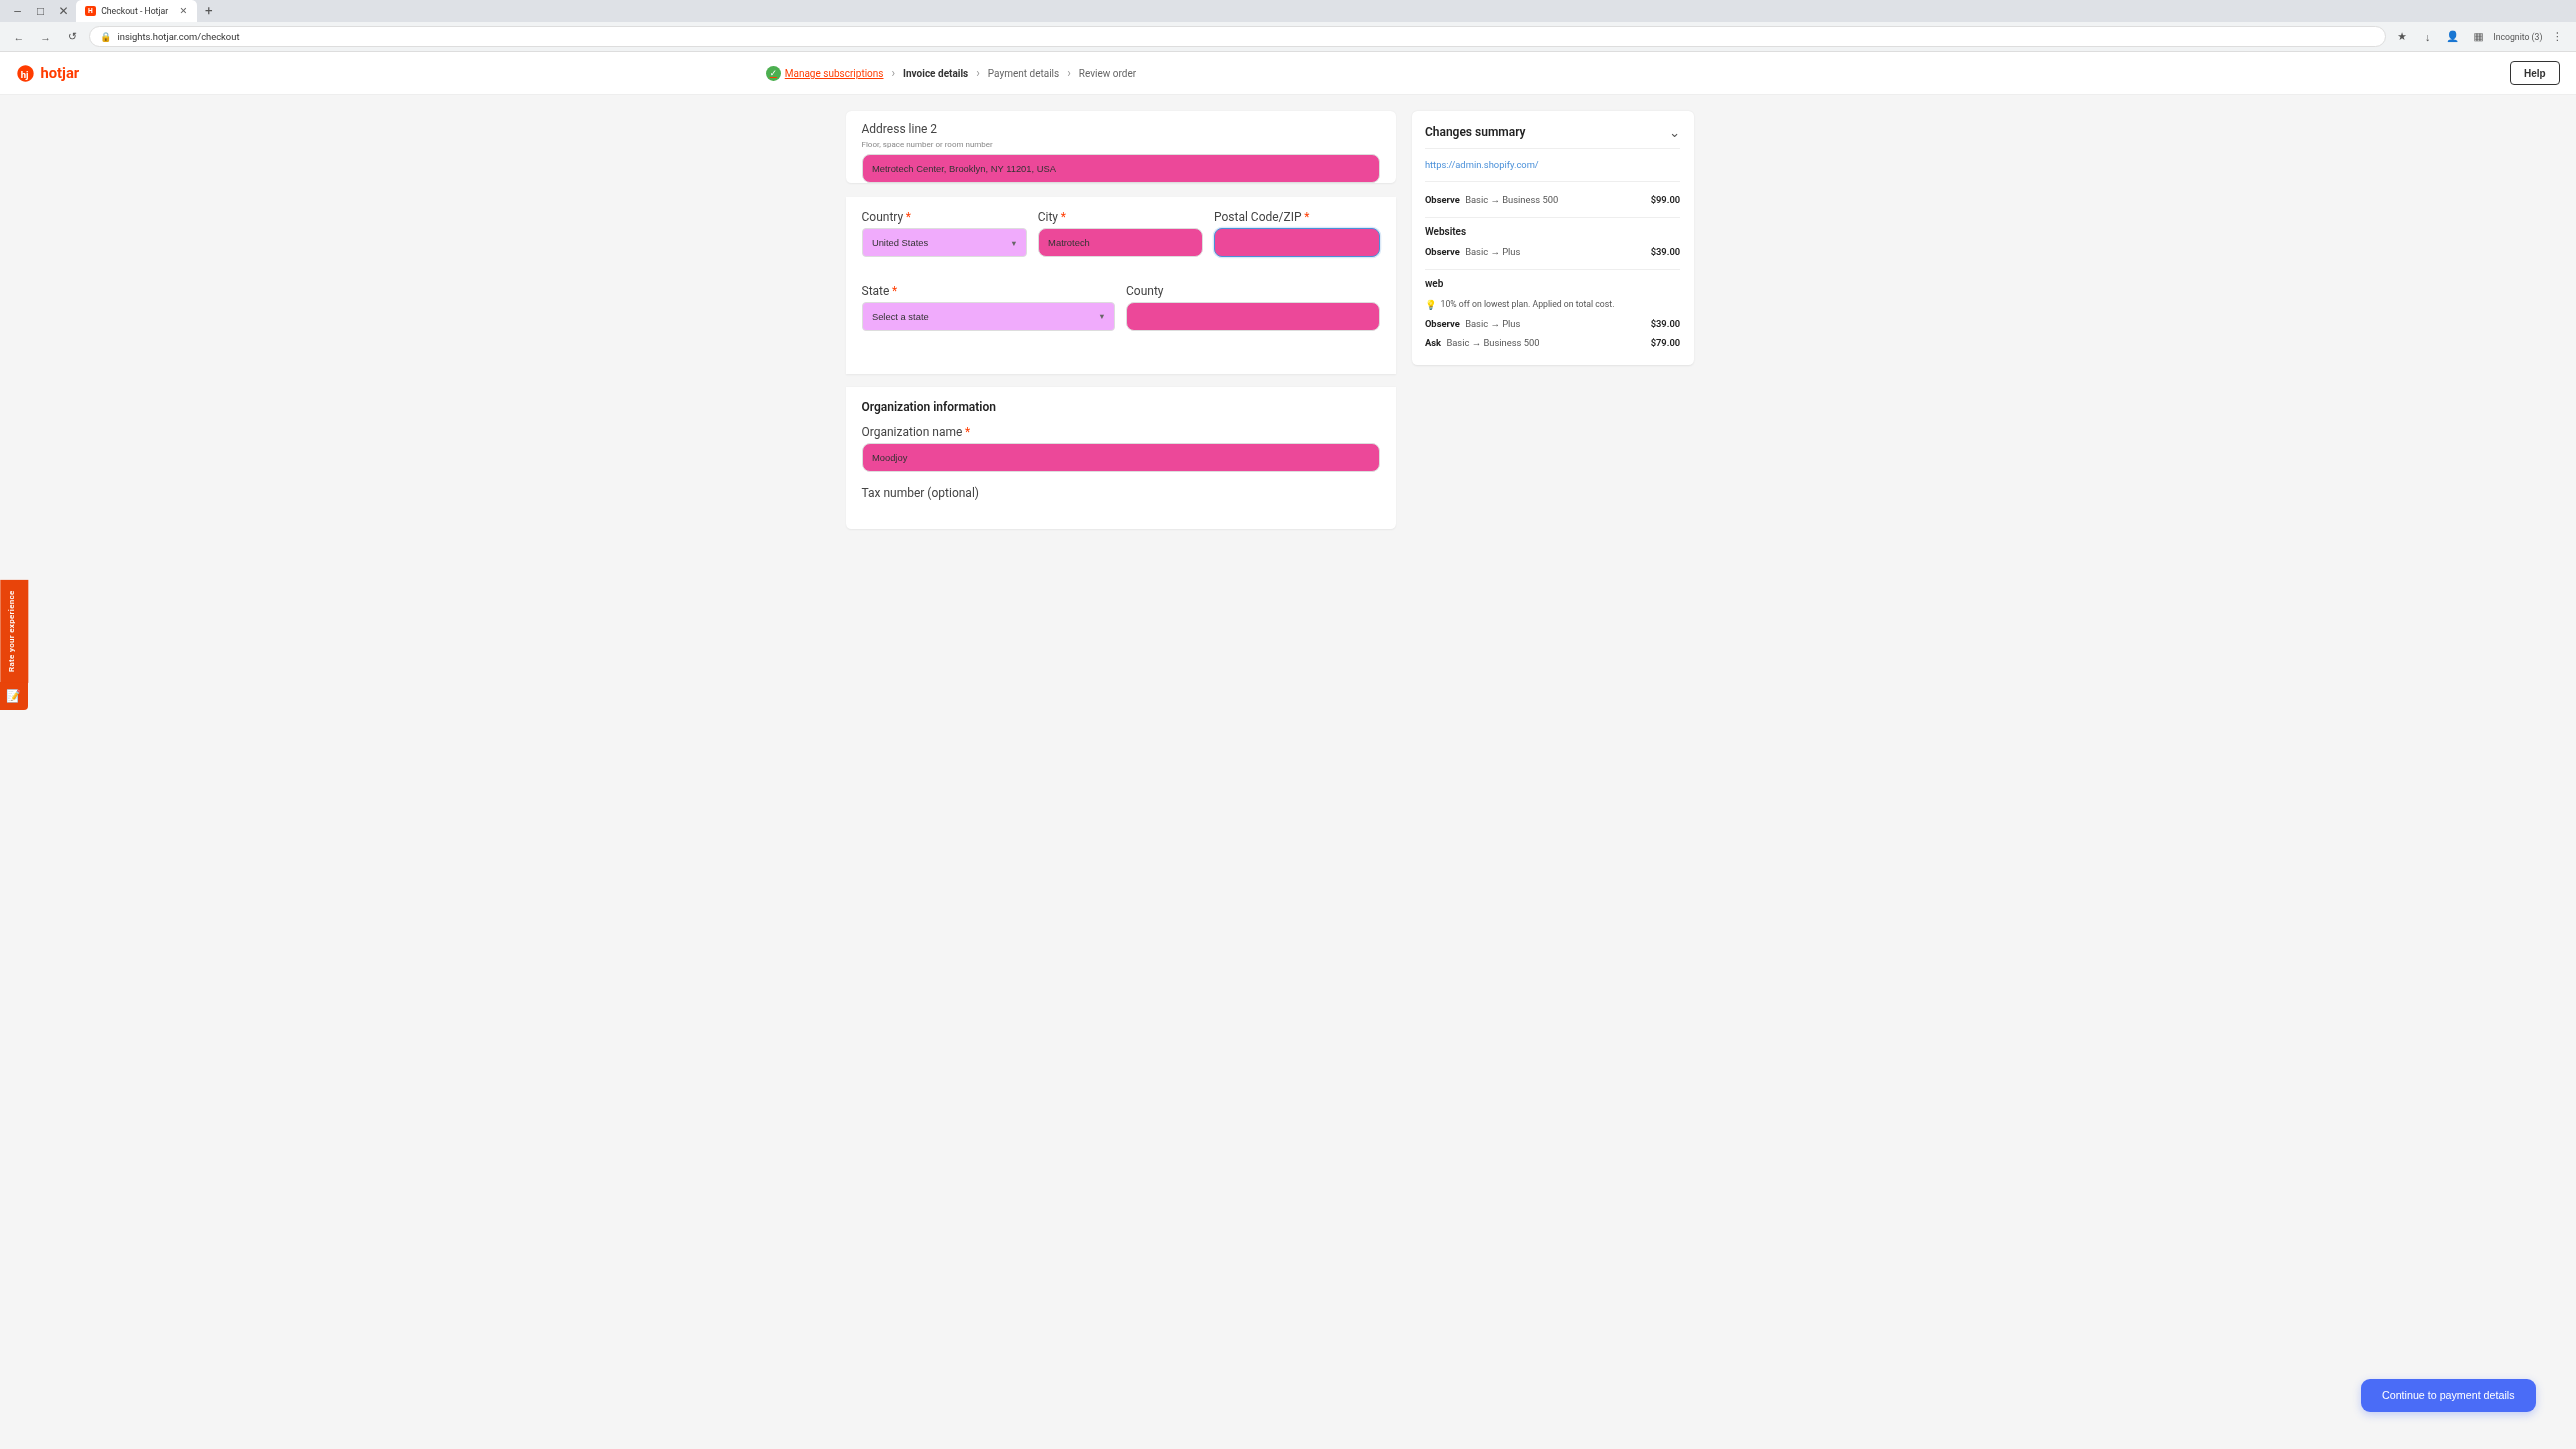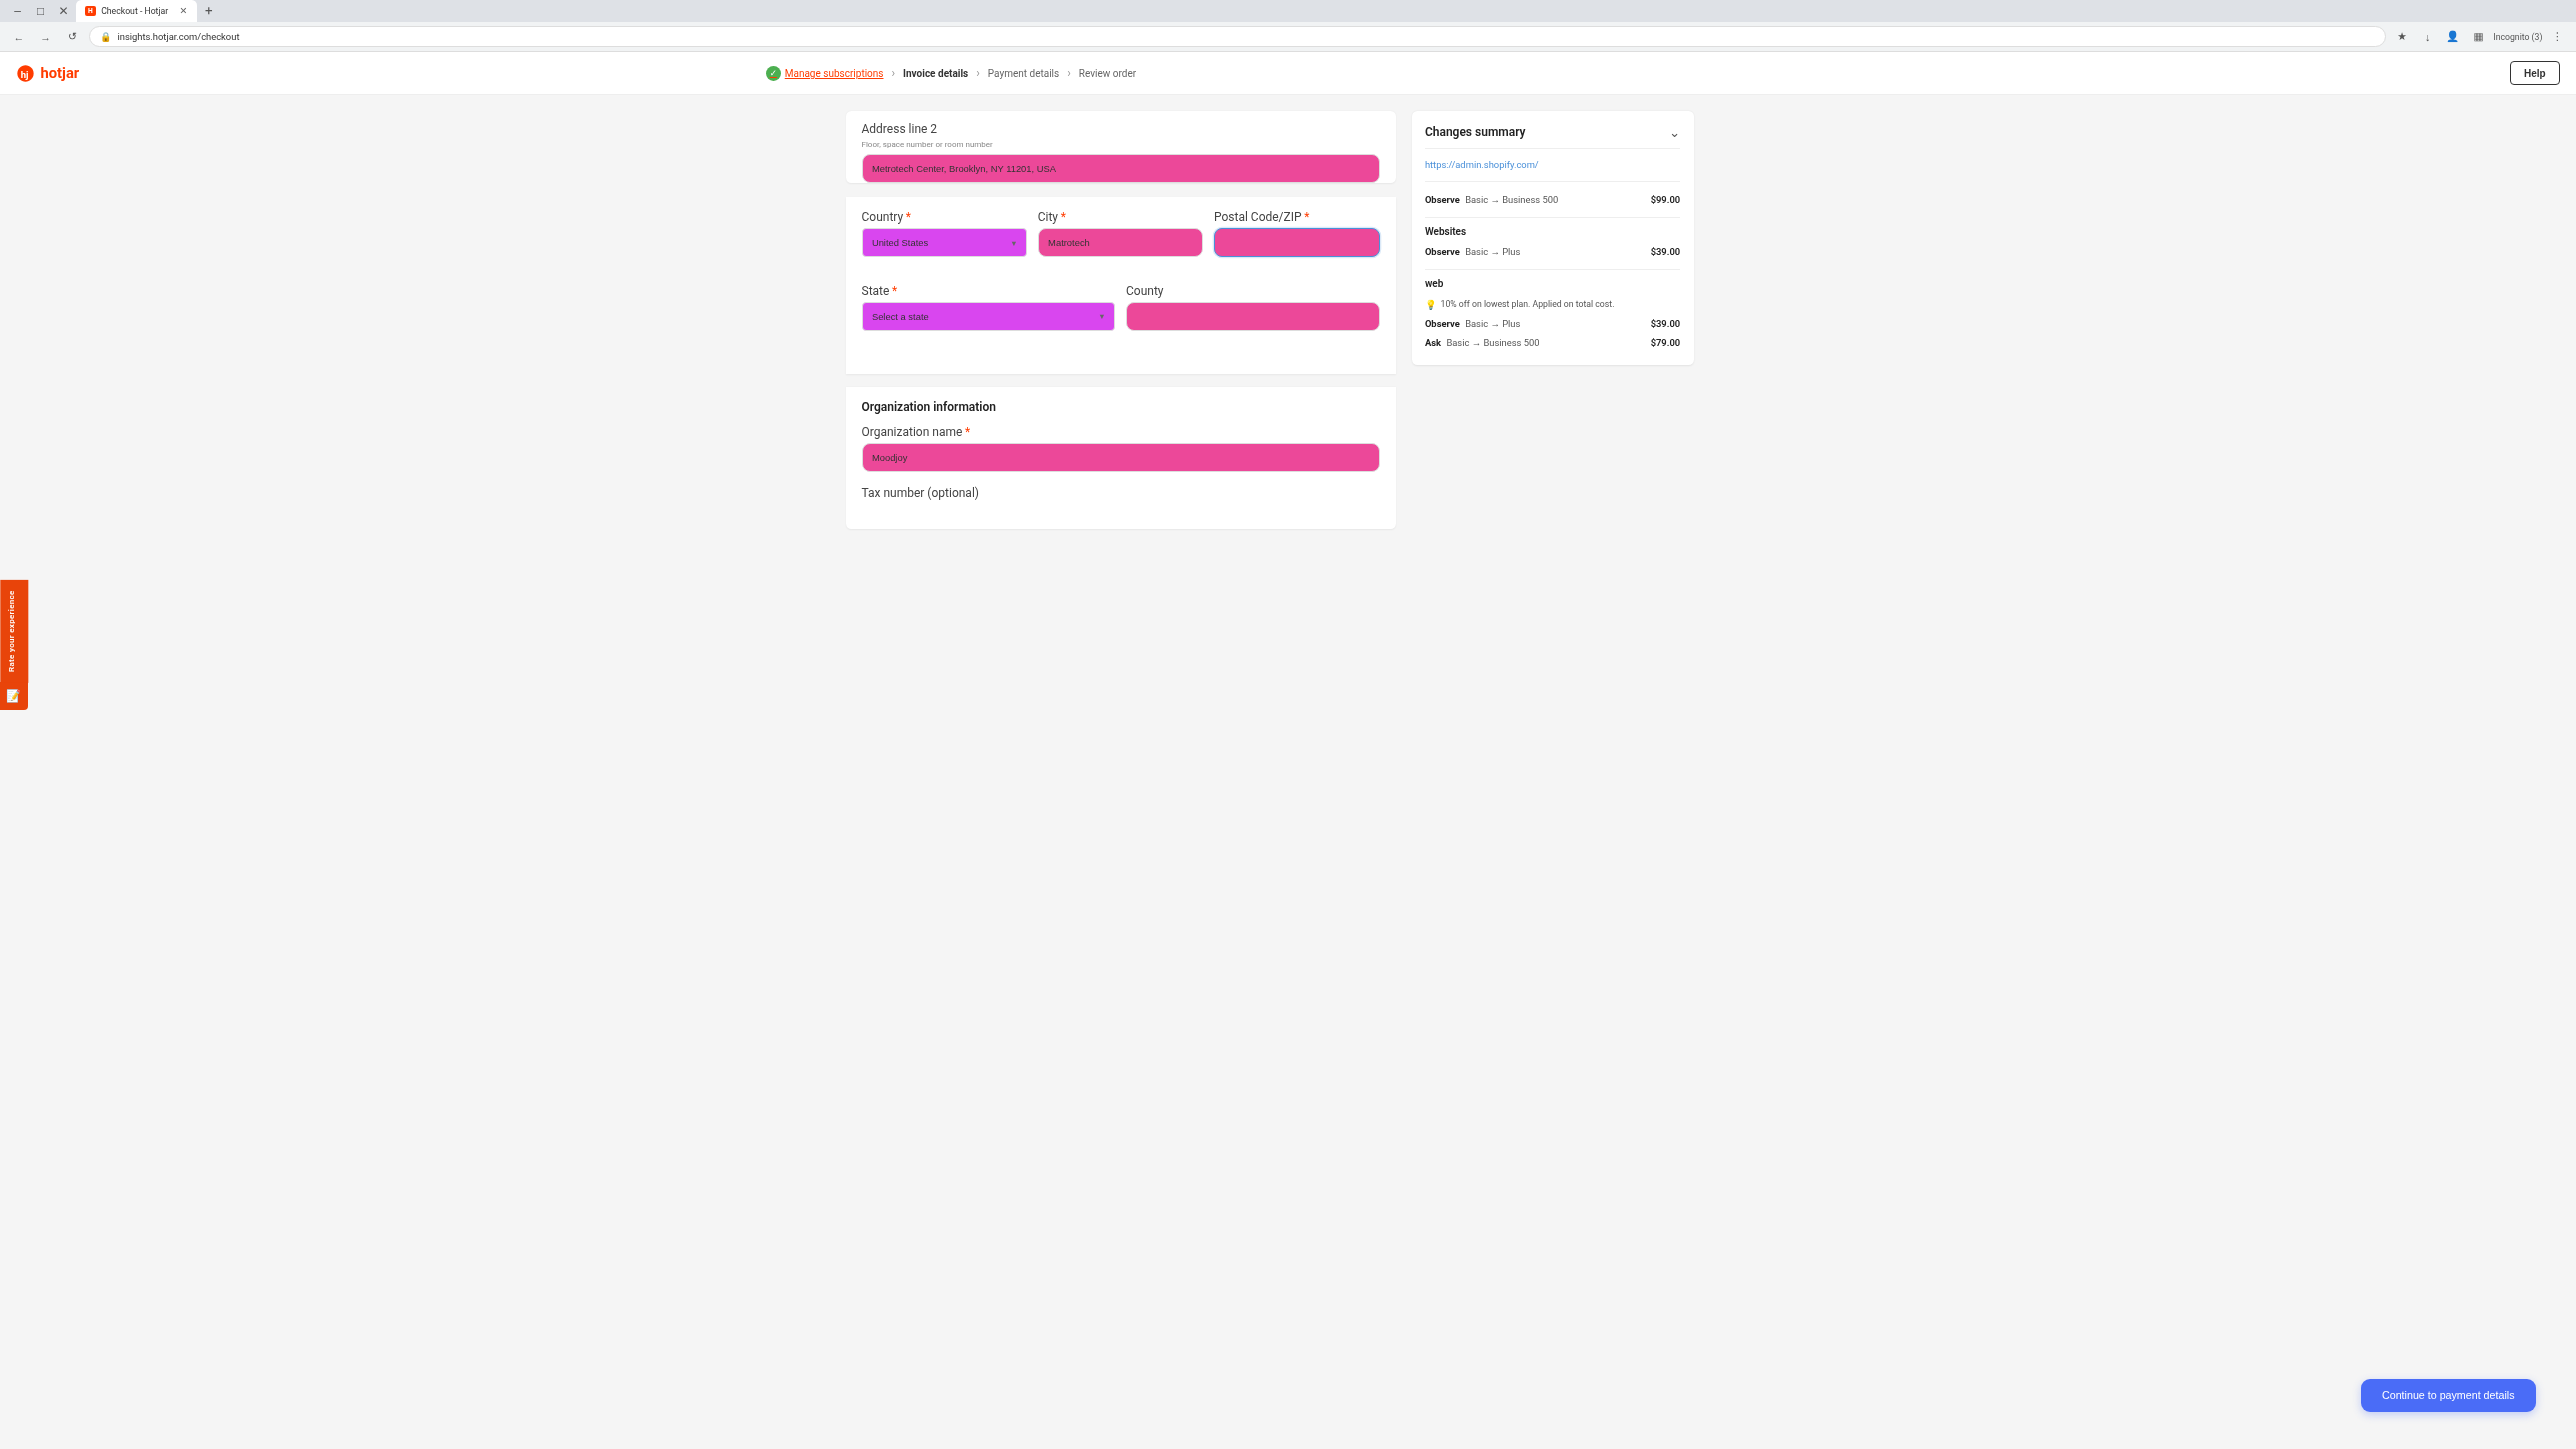"United States" .select-input { background: #d946ef -> #f0abfc }
